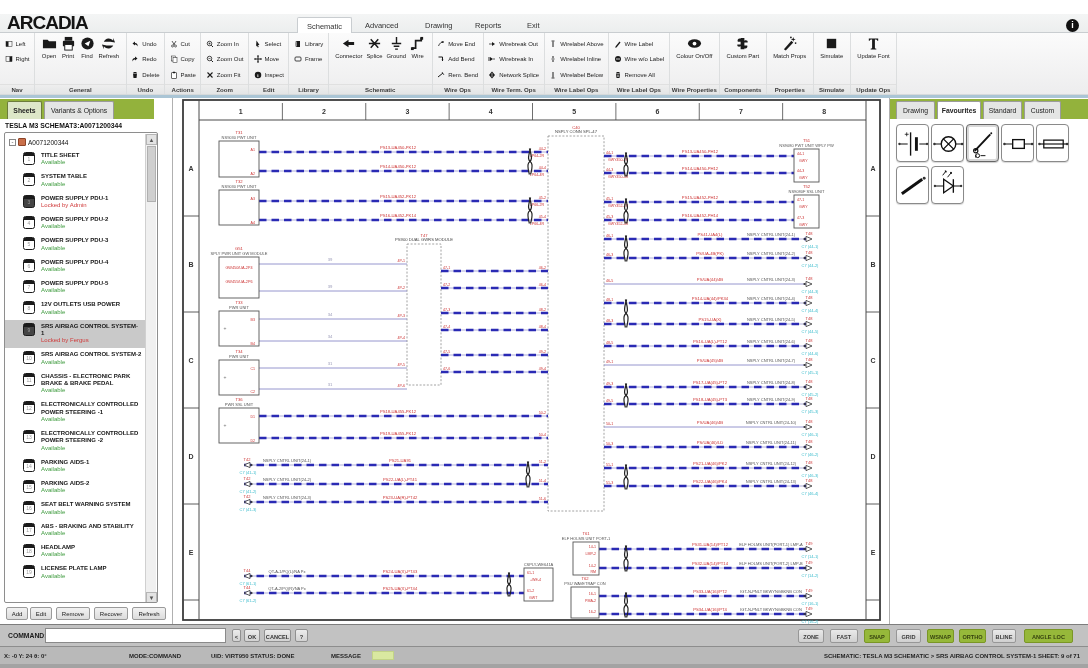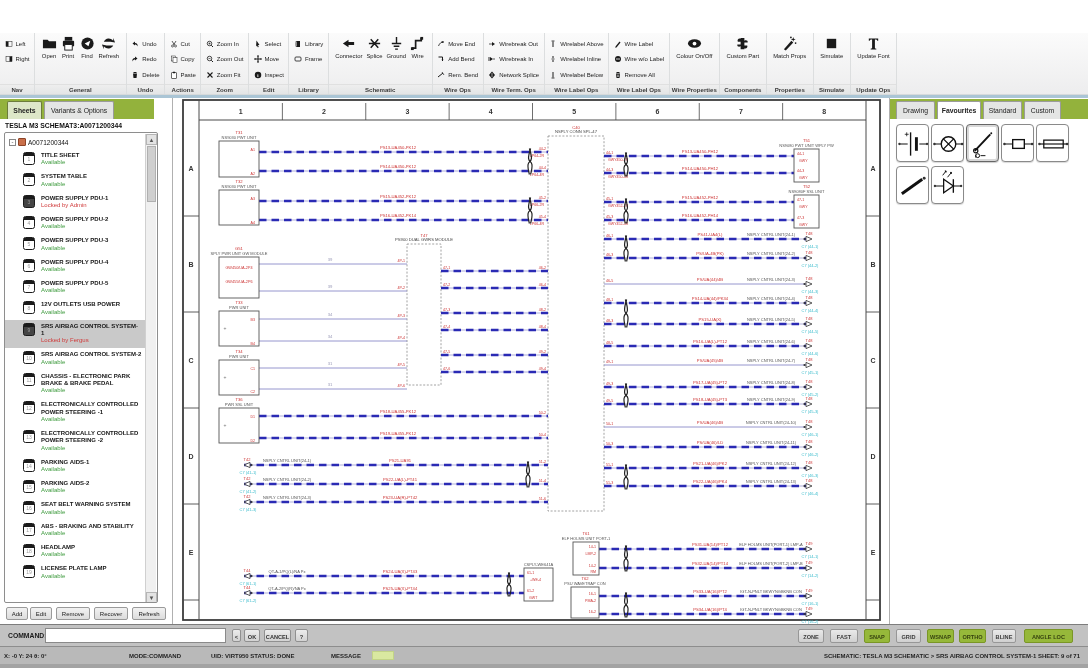"ARCADIA" div { html: none -> <div> <div></div> <div>ARCADIA</div> <div> <div>Schematic</div> <div>Advanced</div> <div>Drawing</div> <div>Reports</div> <div>Exit</div> </div> <div>i</div> </div> }
